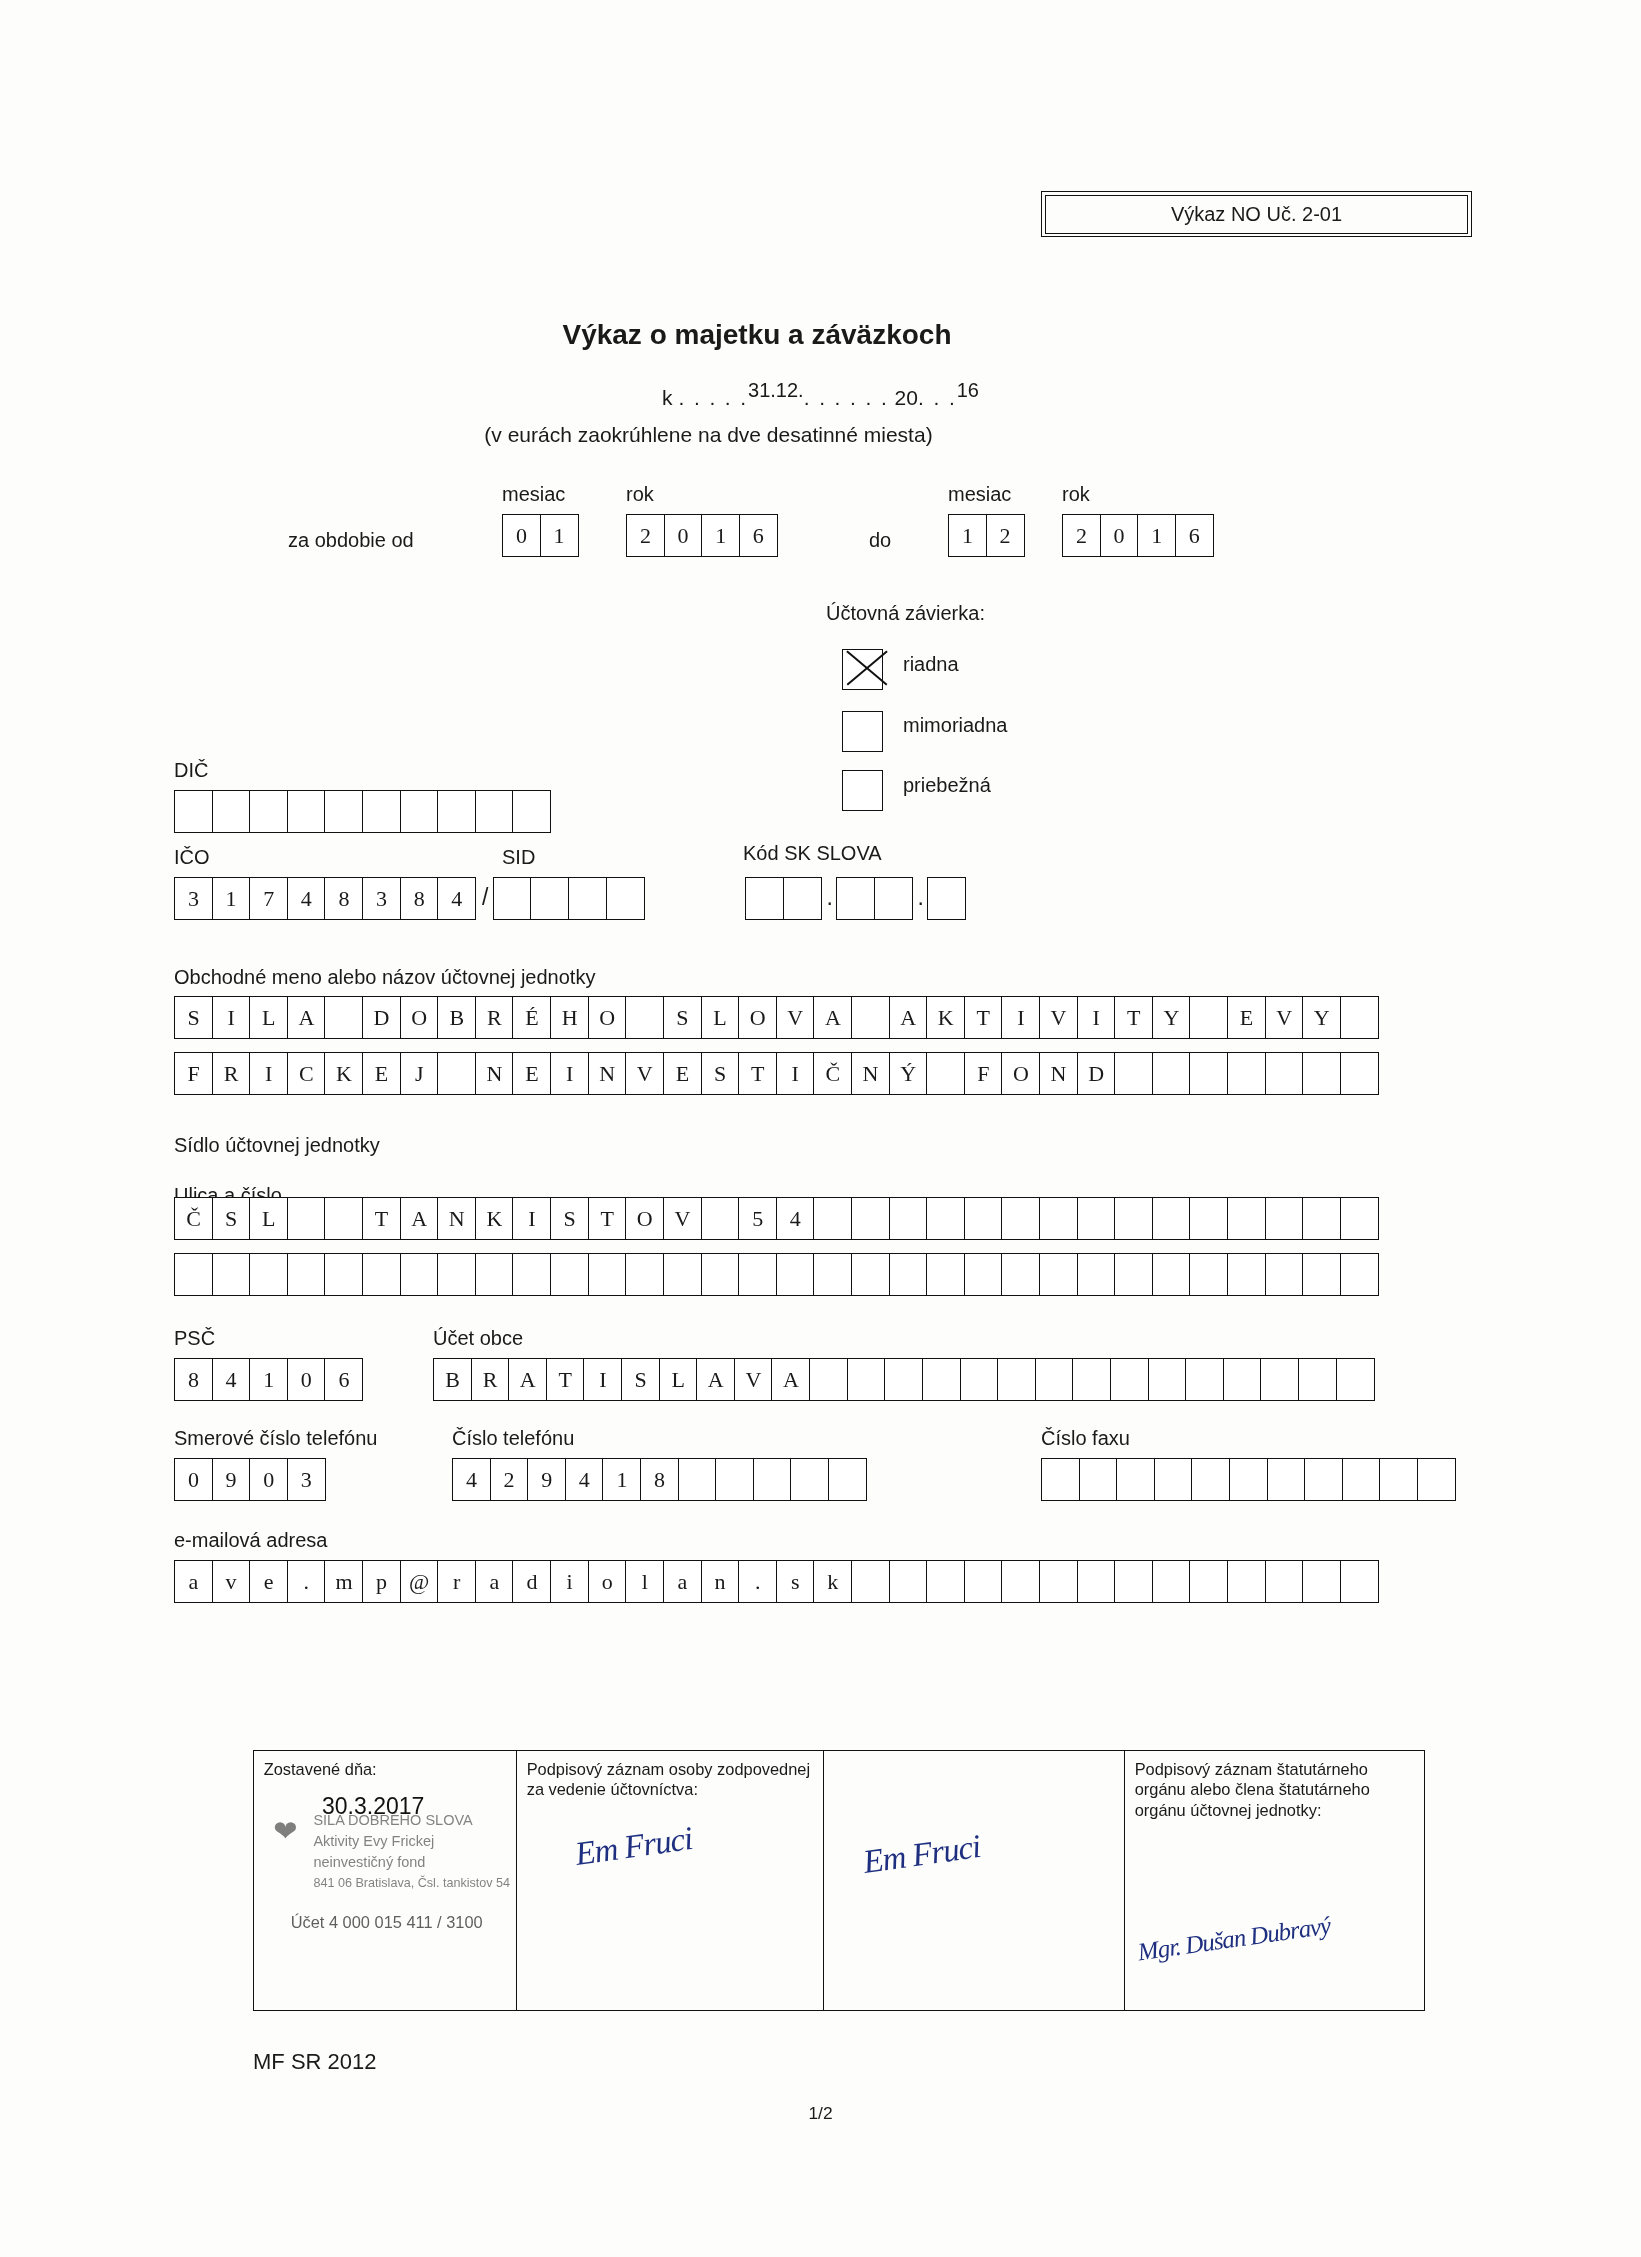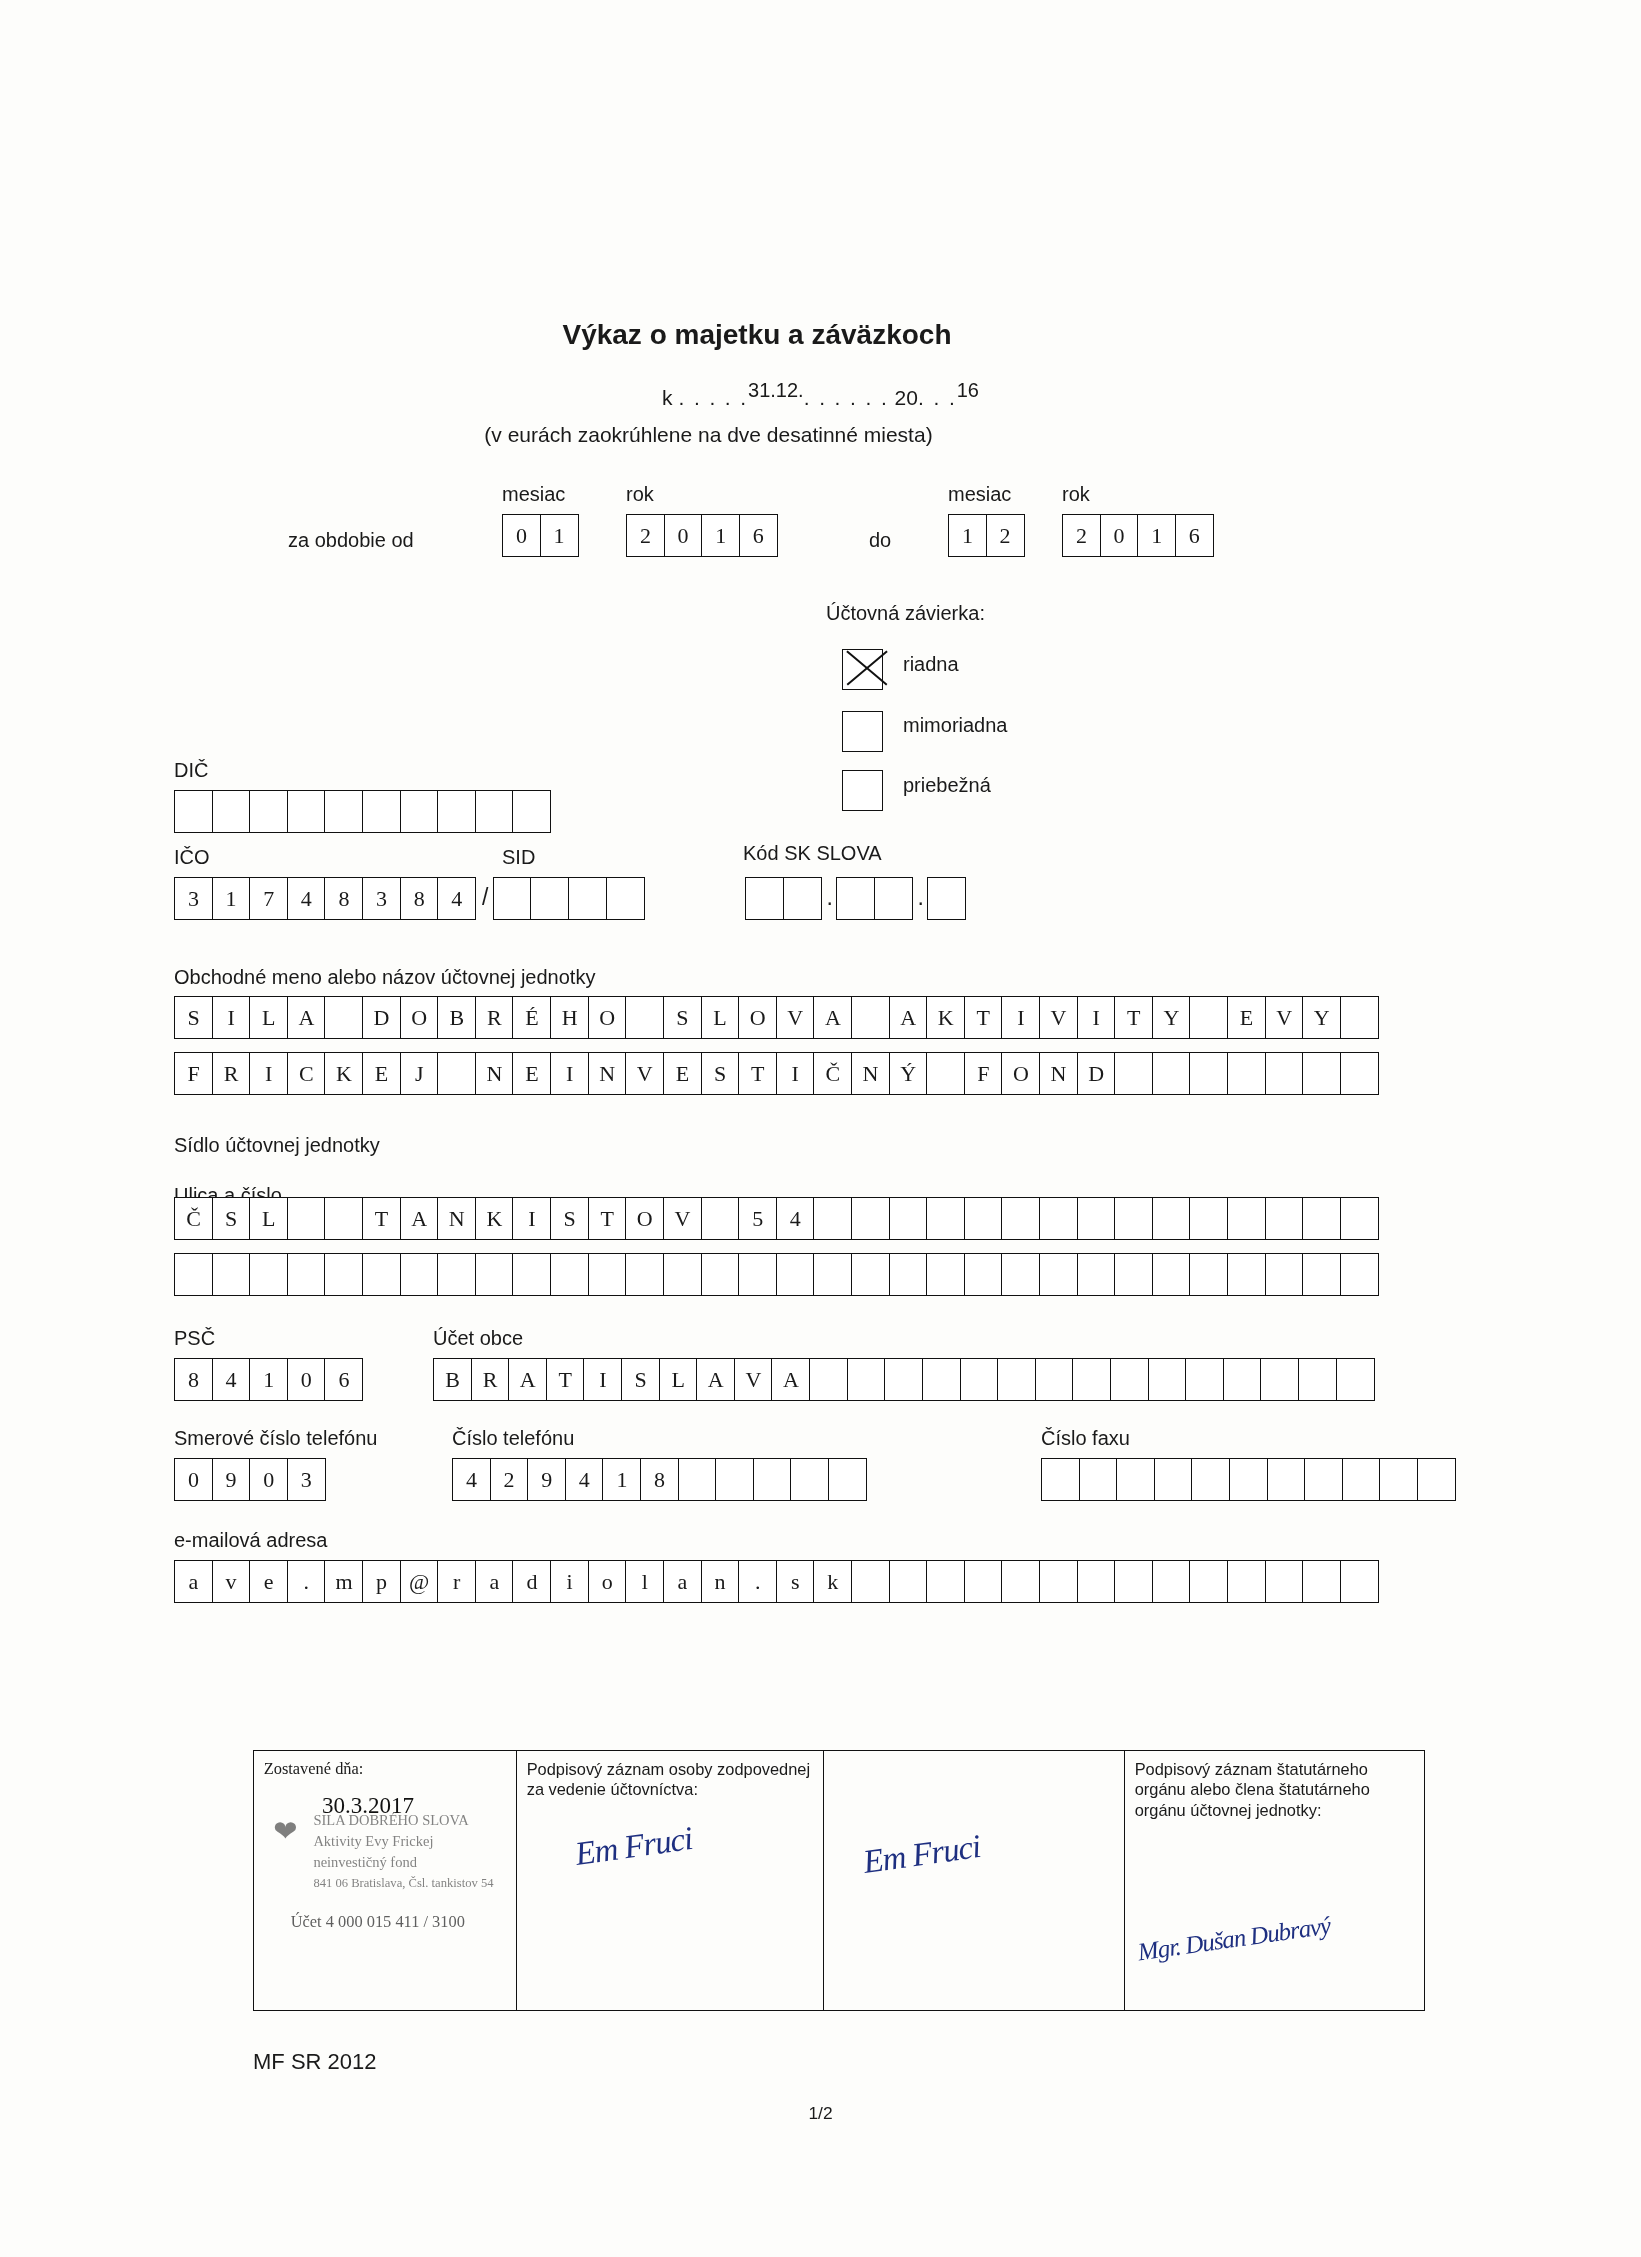"Výkaz NO Uč. 2-01" div.form-number-box { html: none -> <div> <div> <span>Výkaz NO Uč. 2-01</span> </div> </div> }
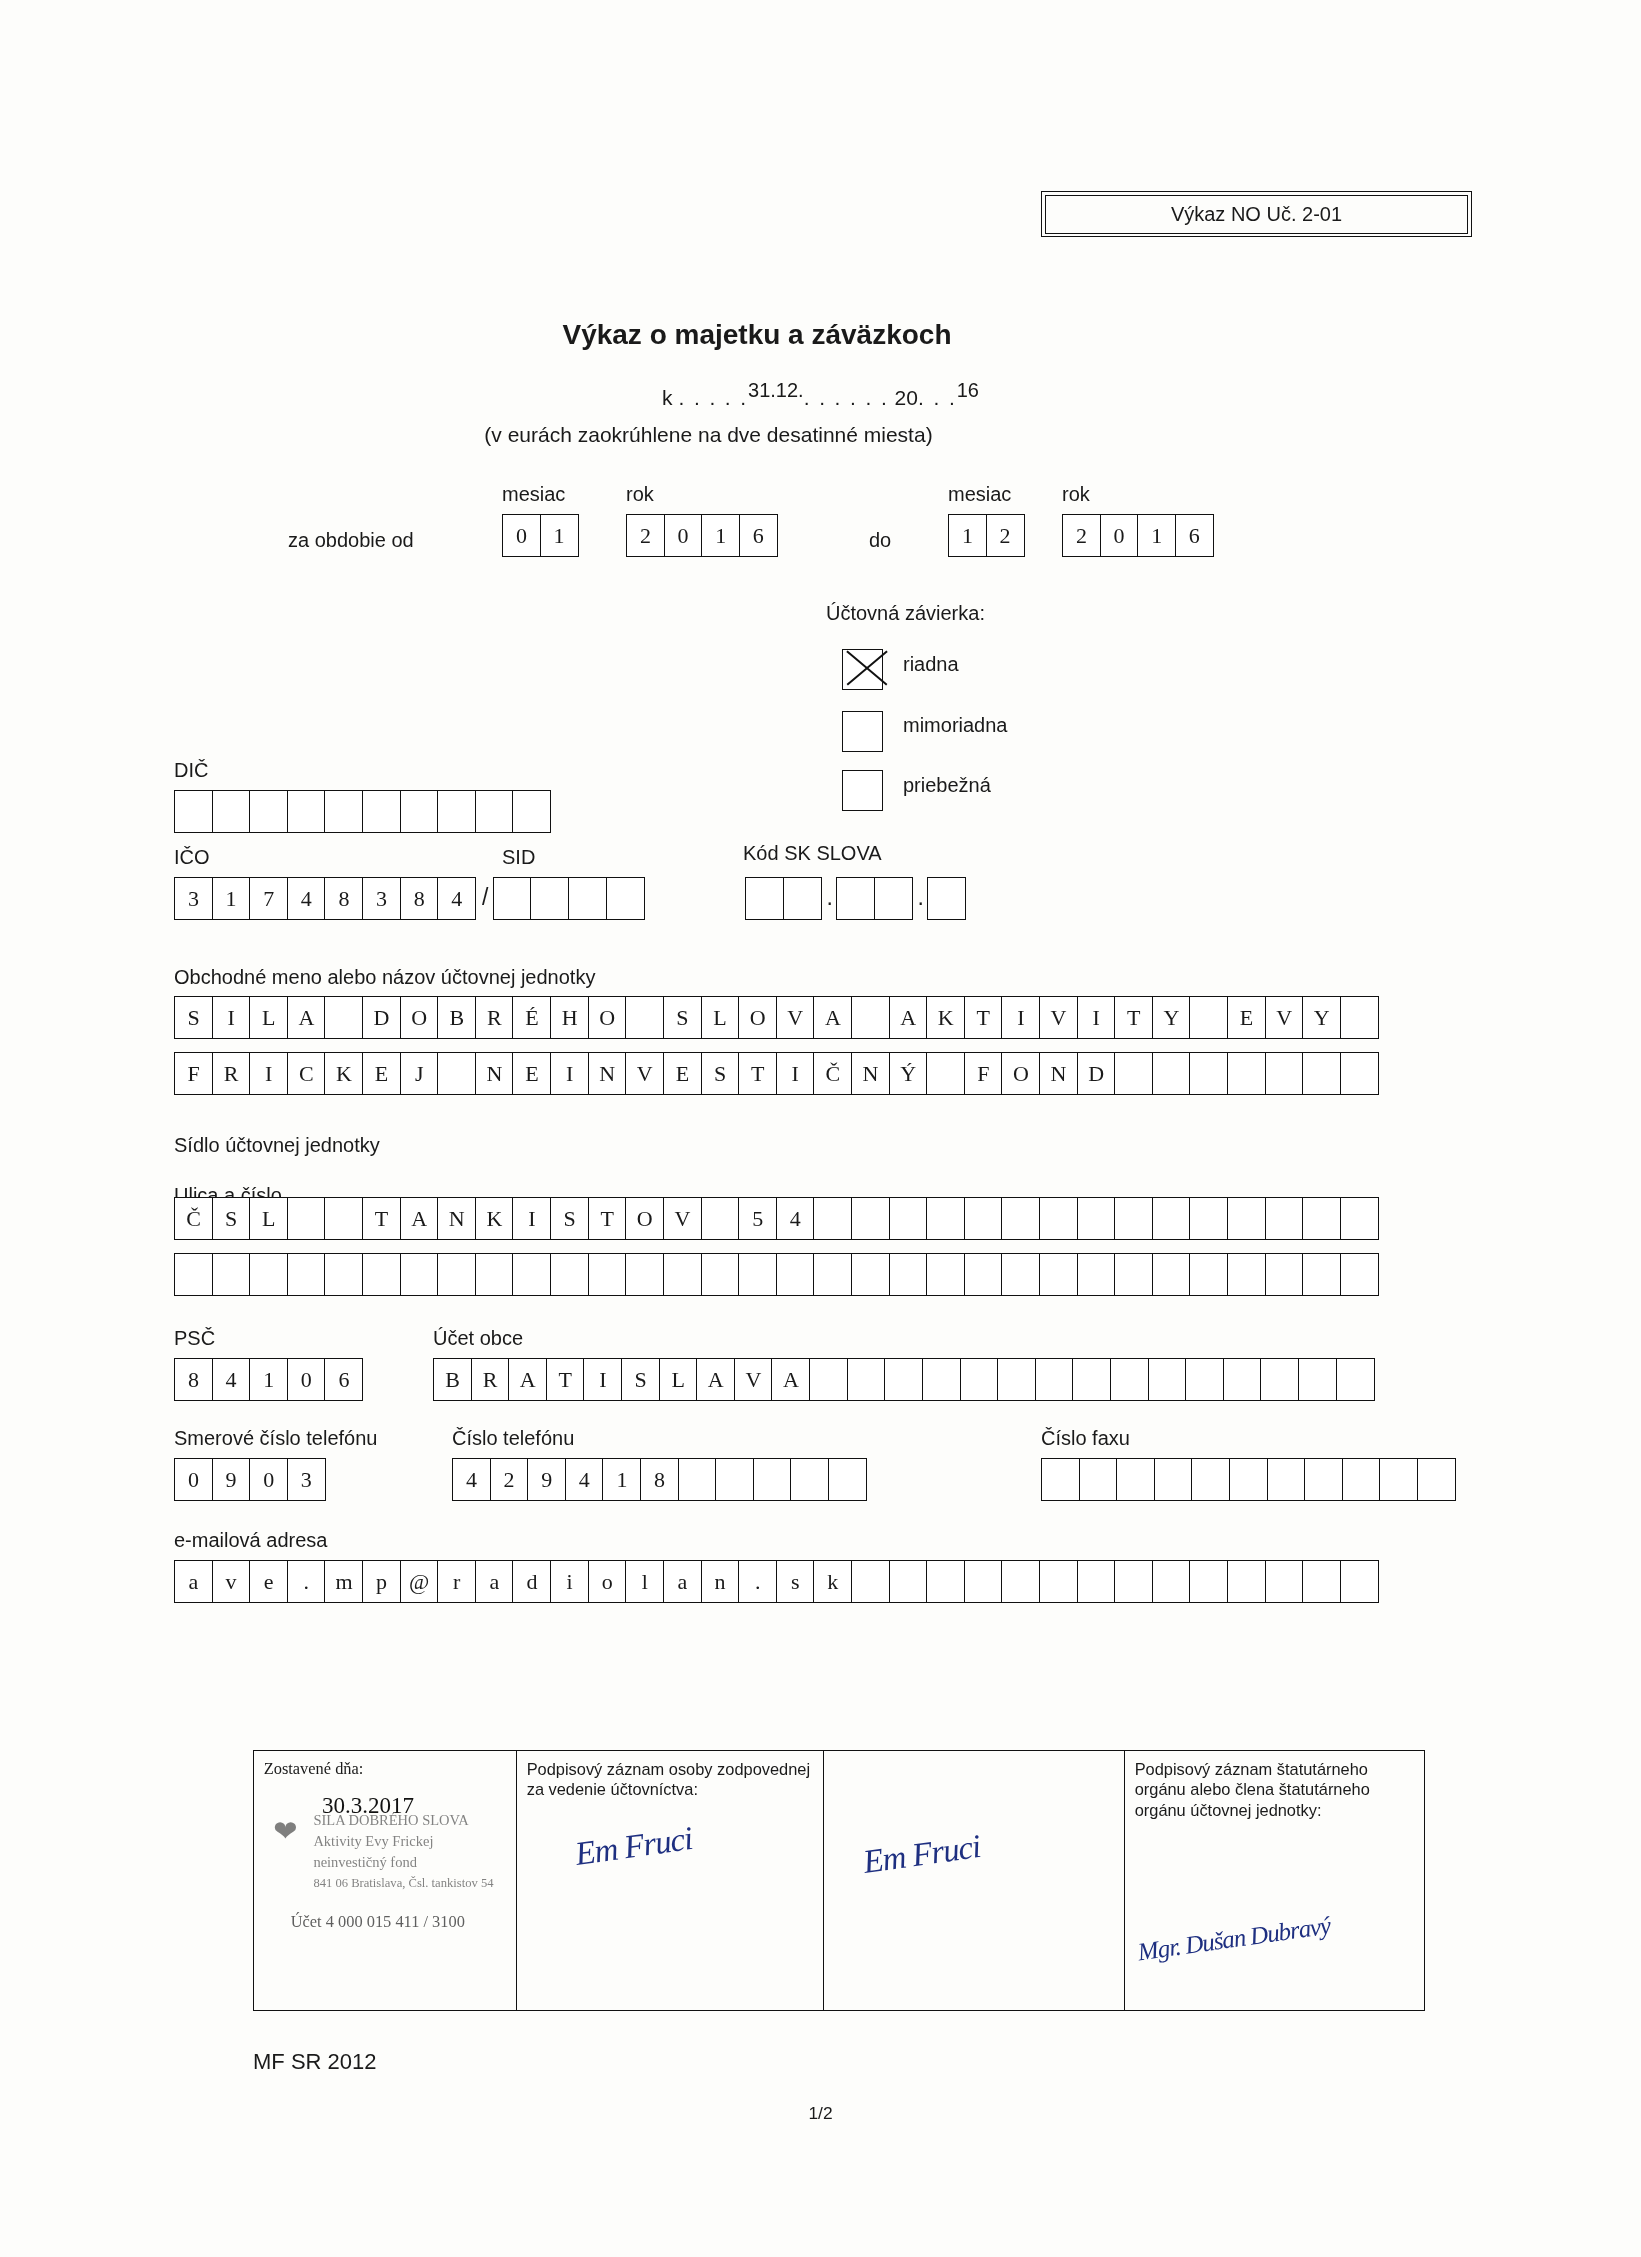"Zostavené dňa:" div.sigcell { font-family: Liberation Serif, serif -> none }
